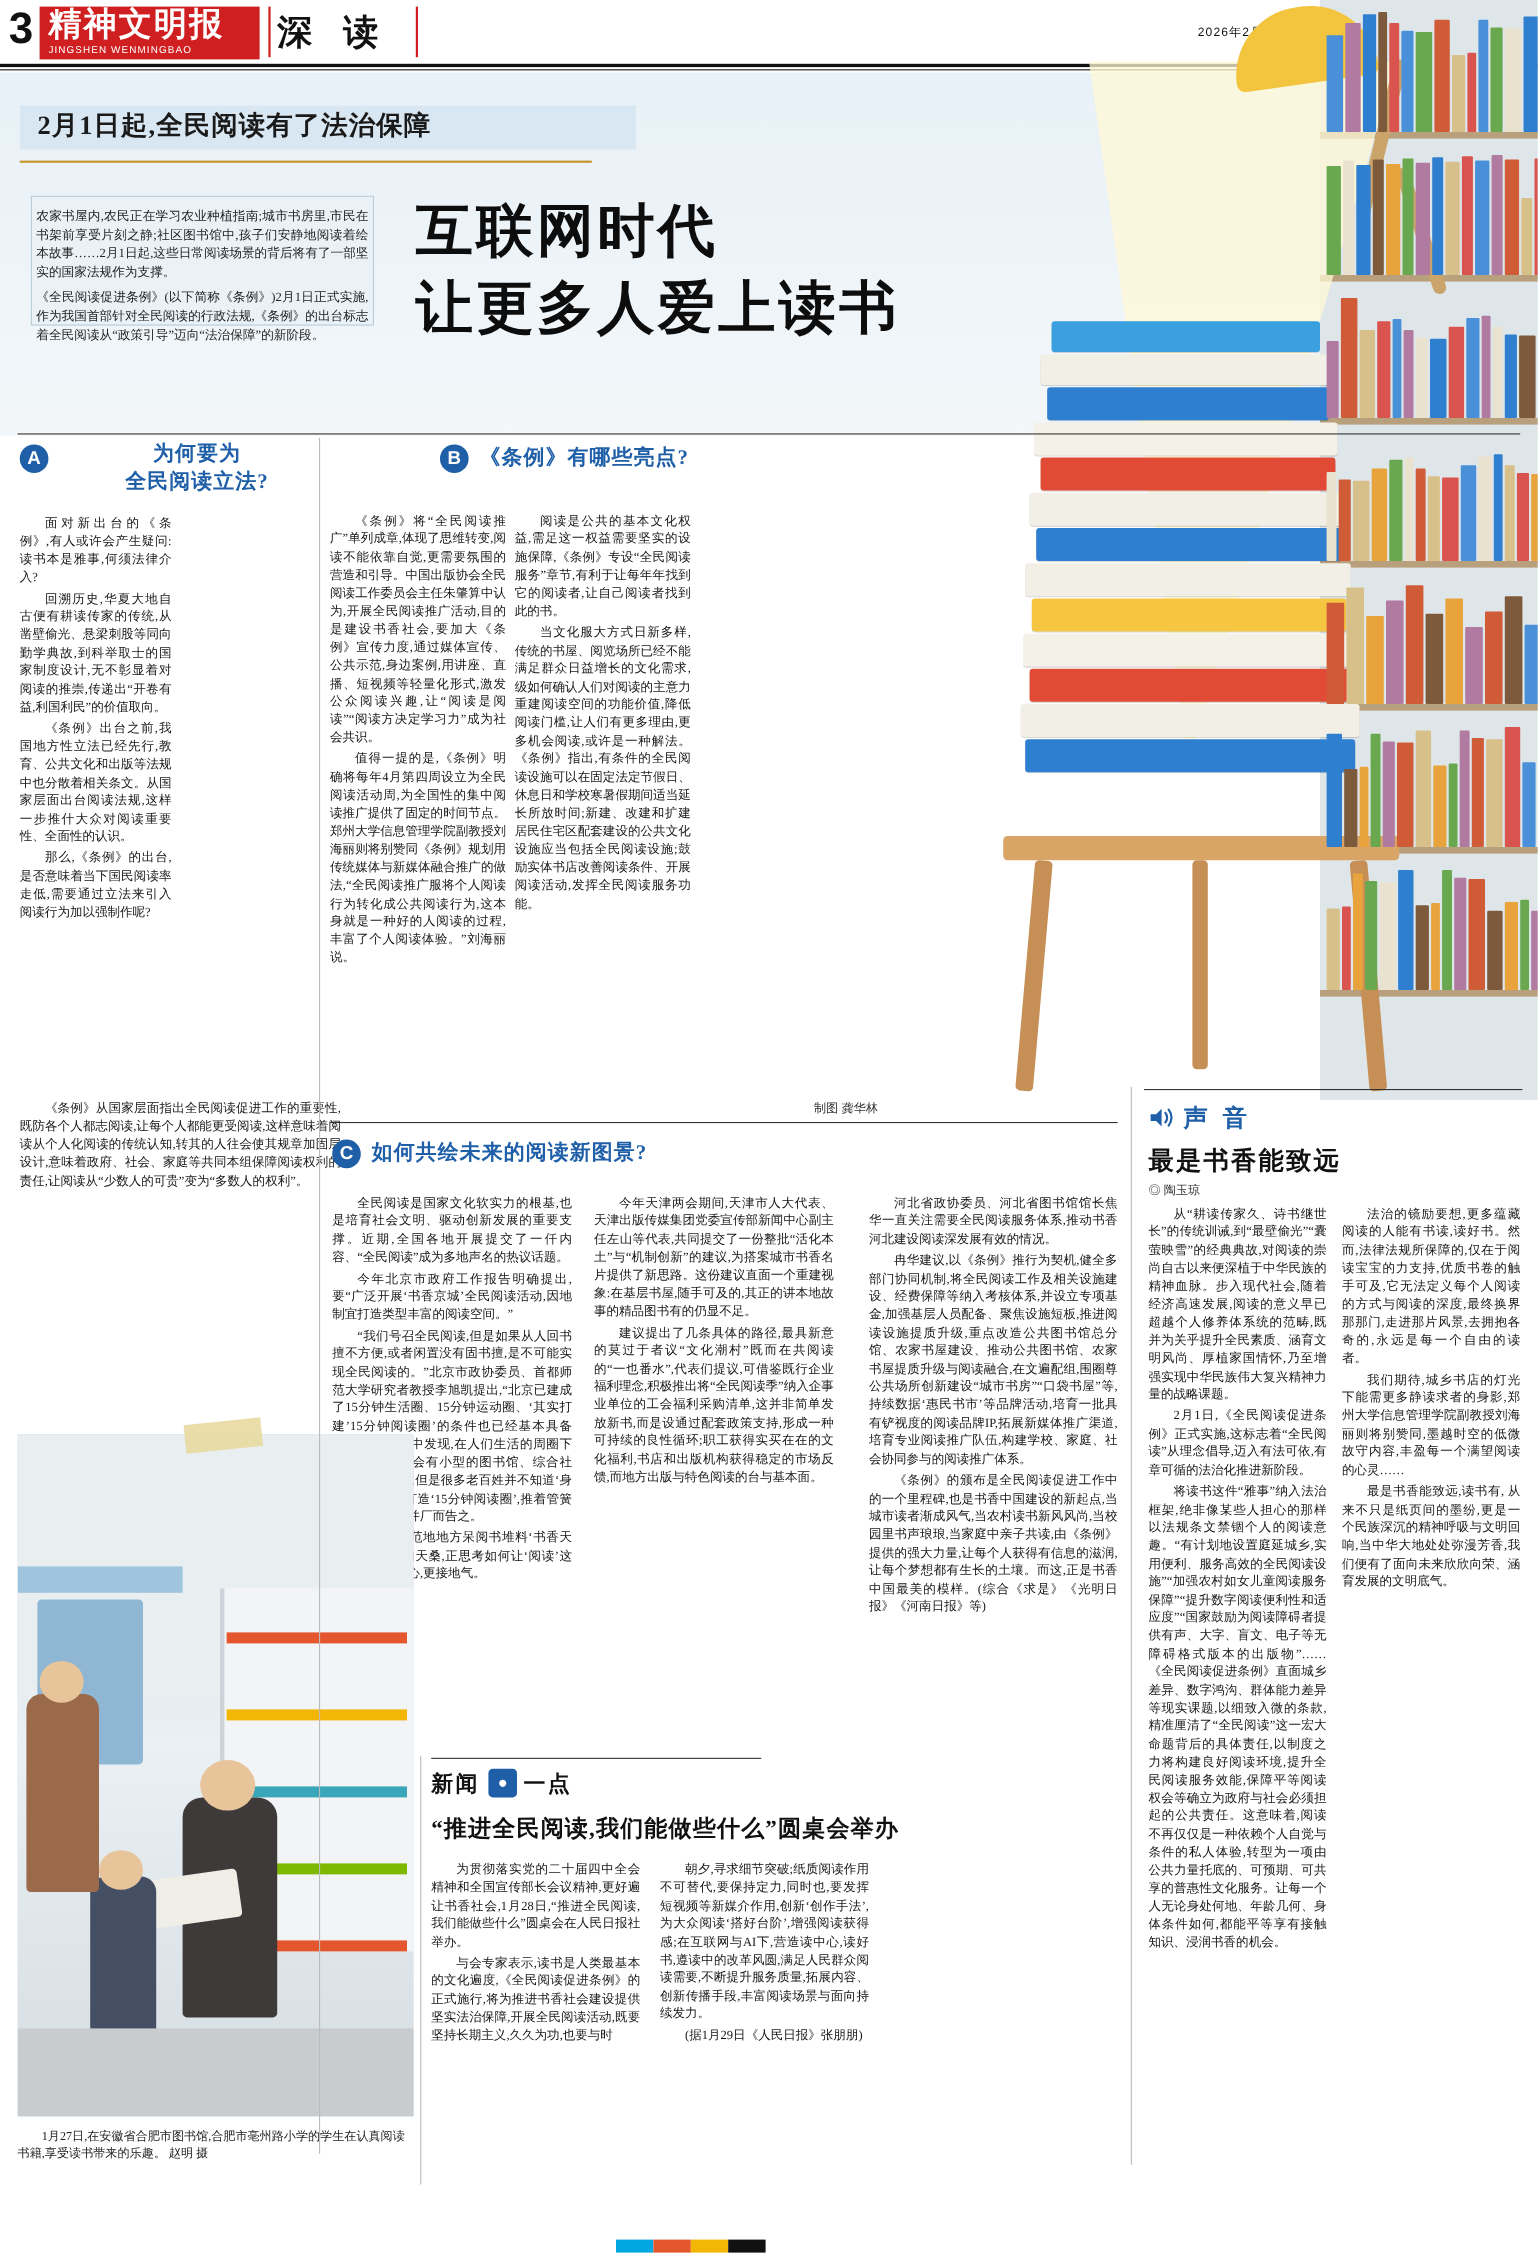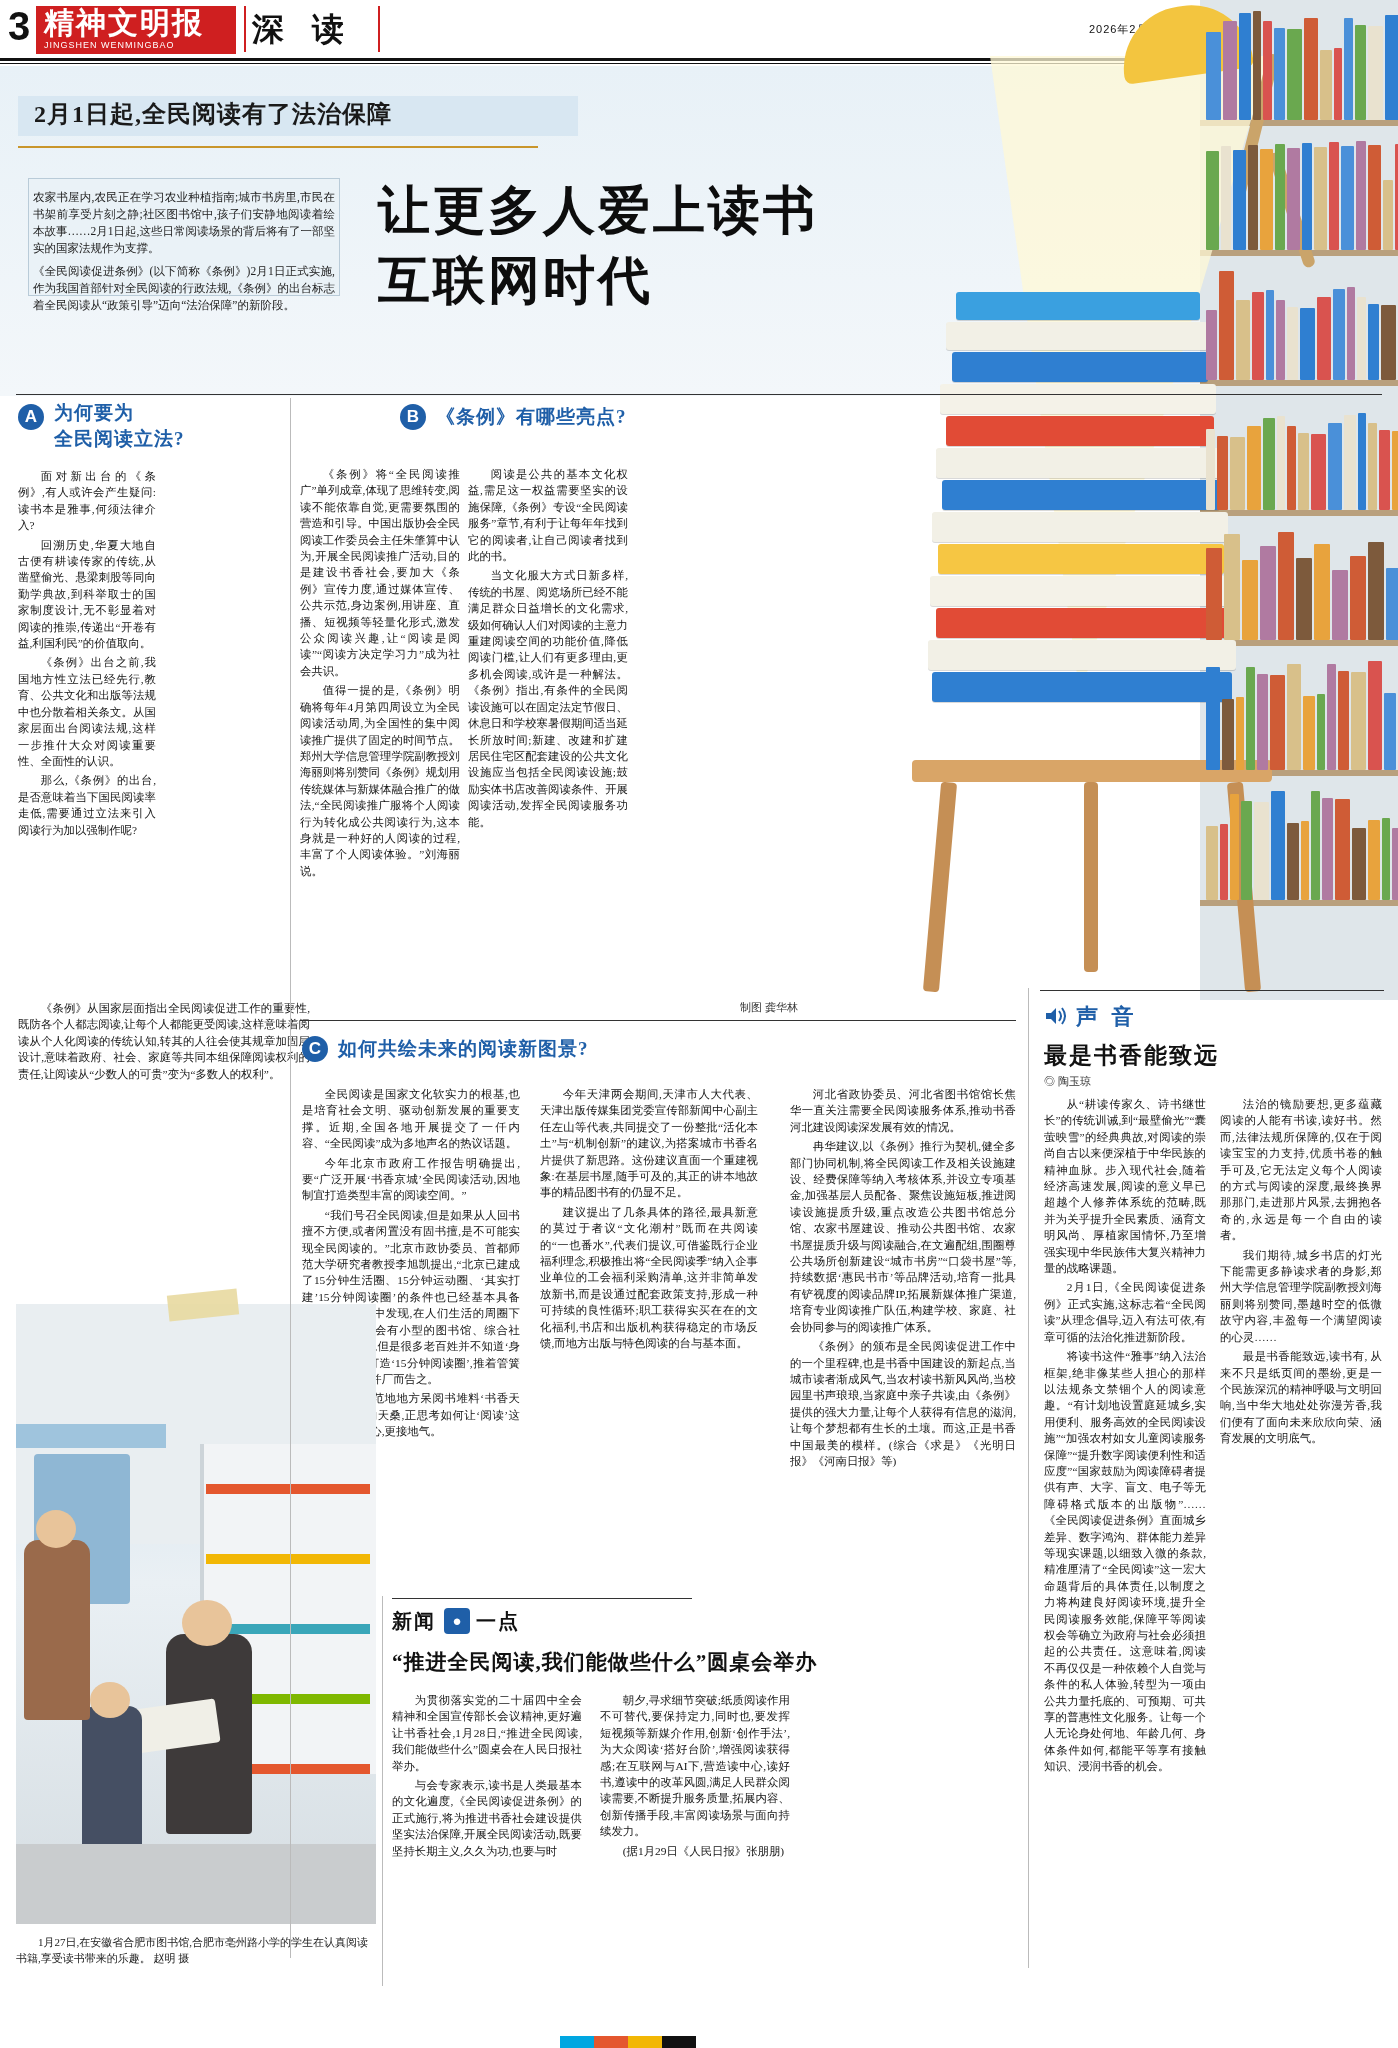"让更多人爱上读书" div { order: before "互联网时代" -> after "互联网时代" }
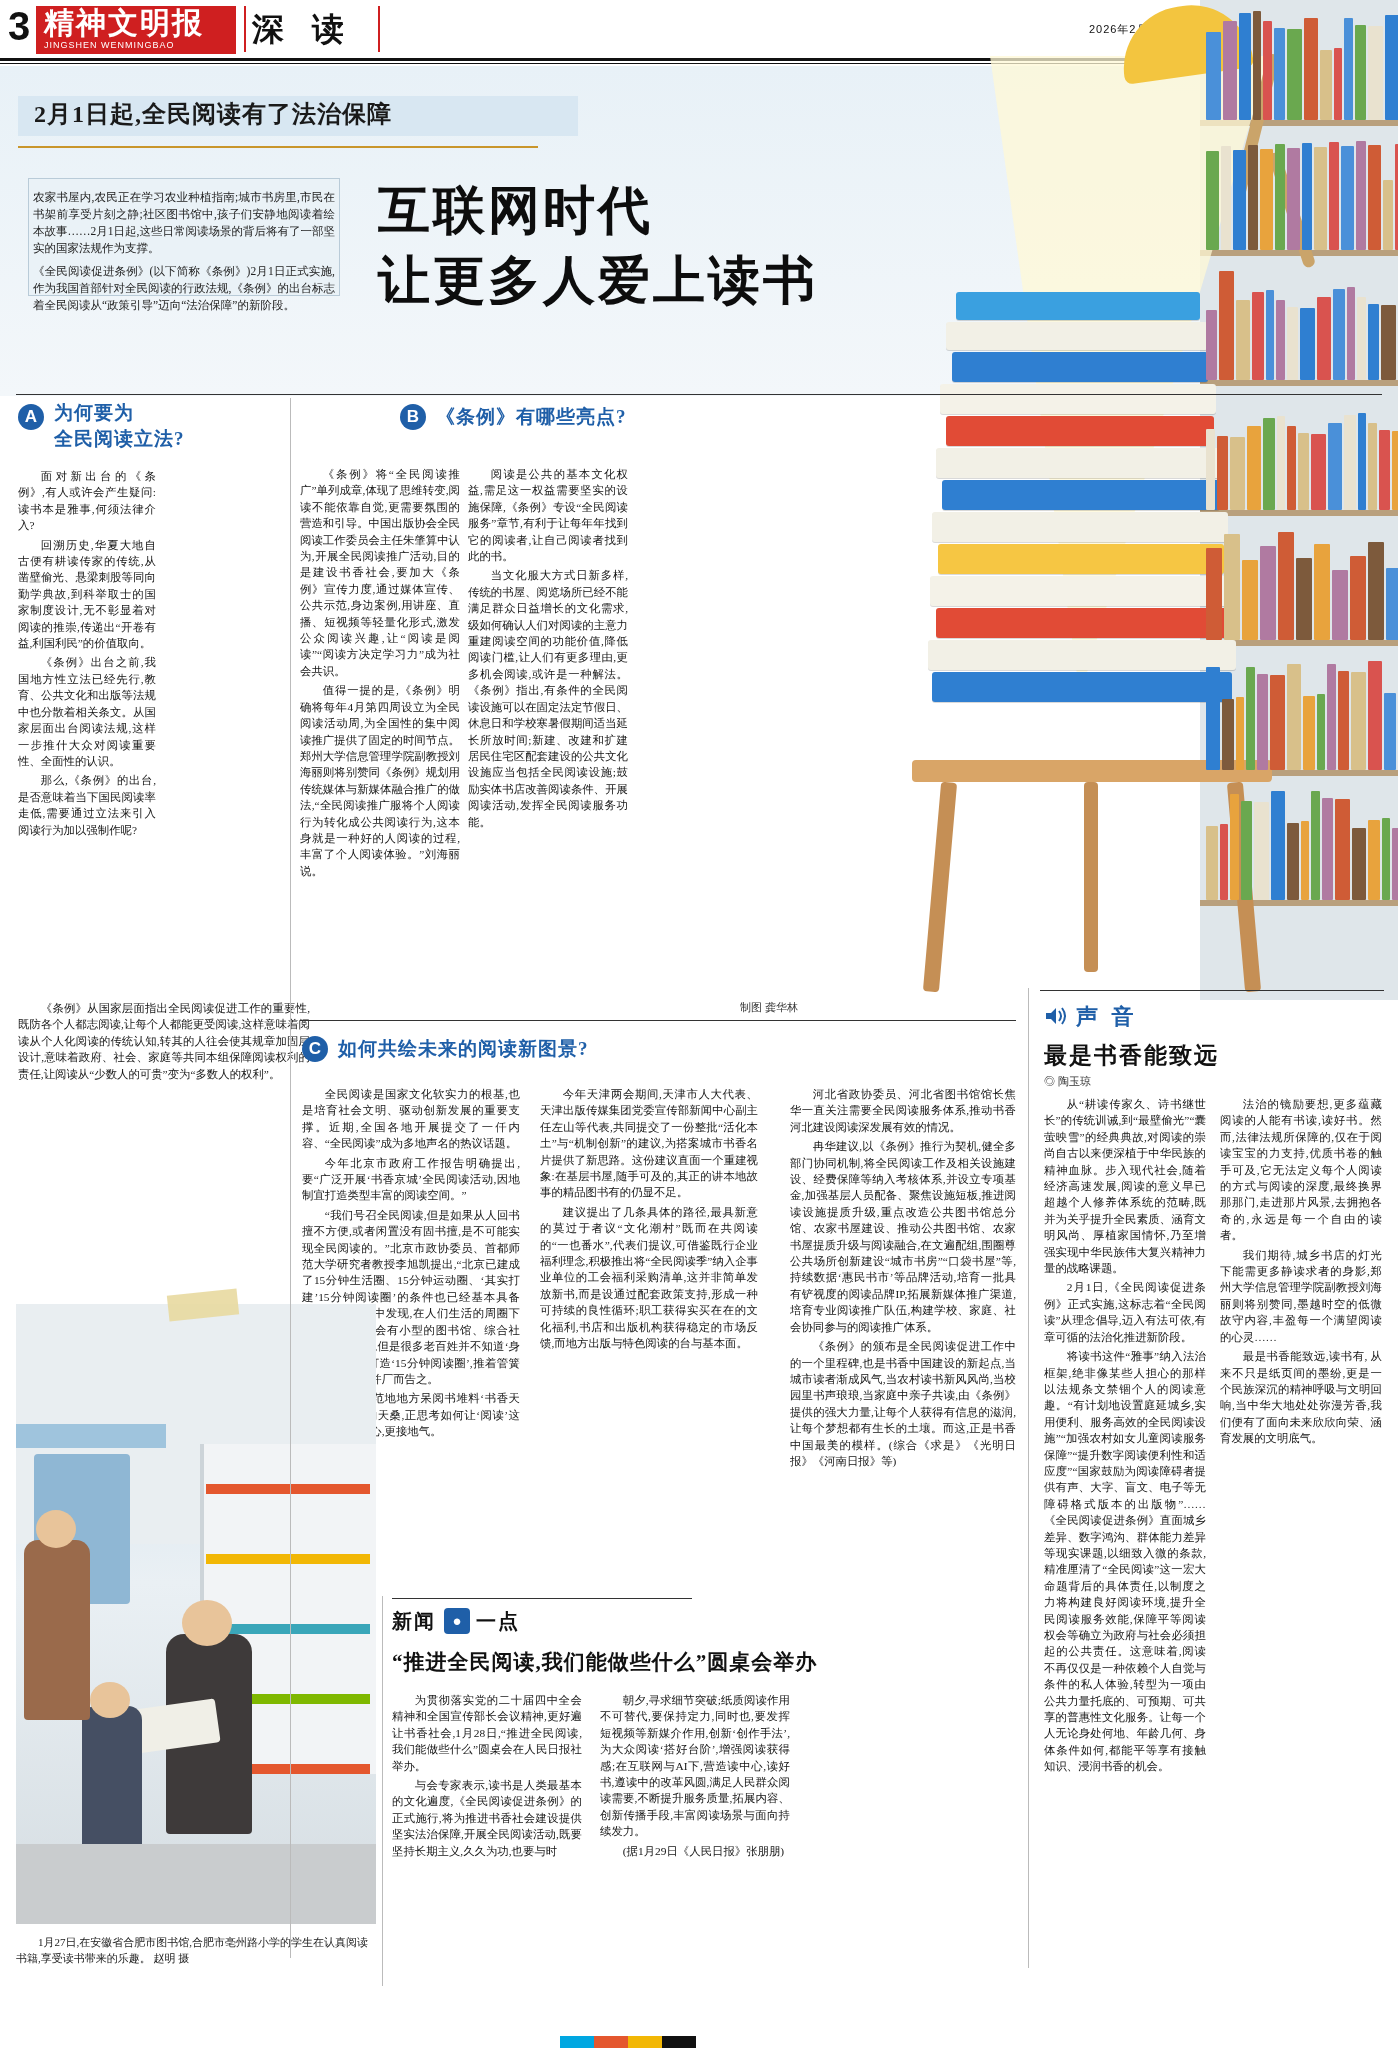"为何要为" div.sectitle { text-align: none -> center }
